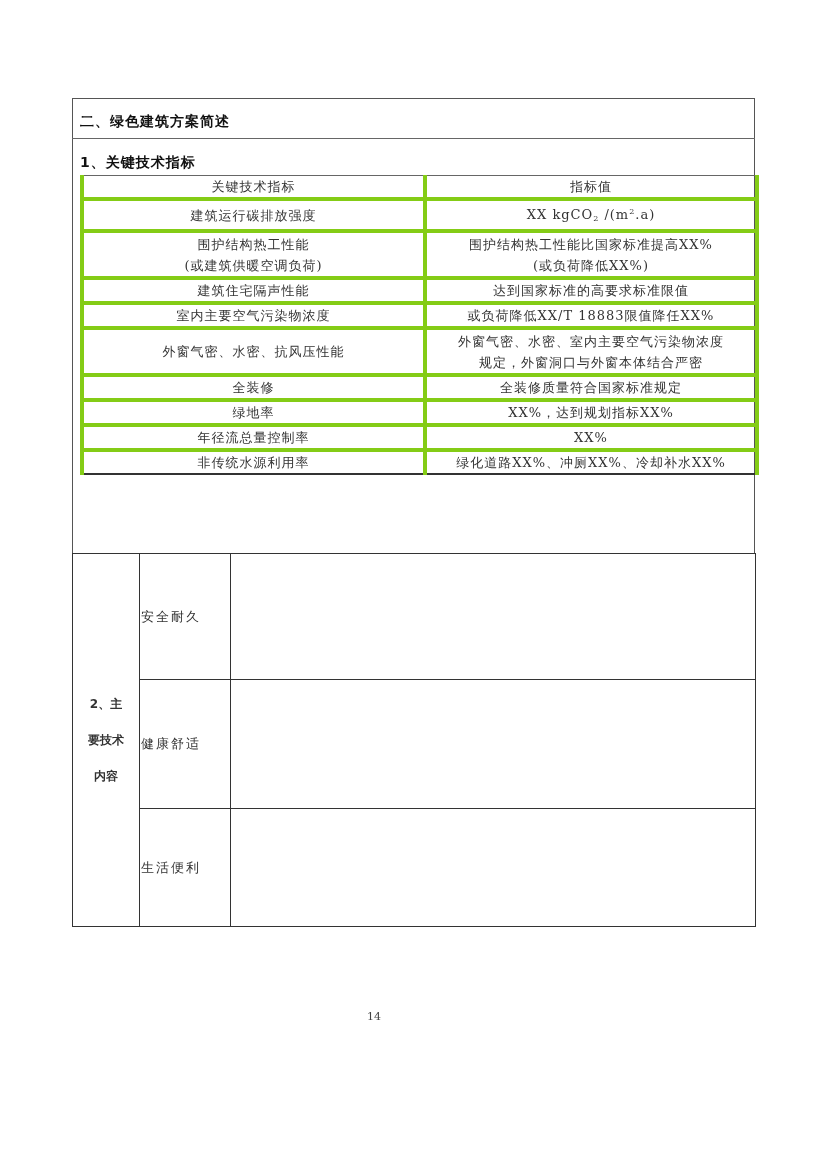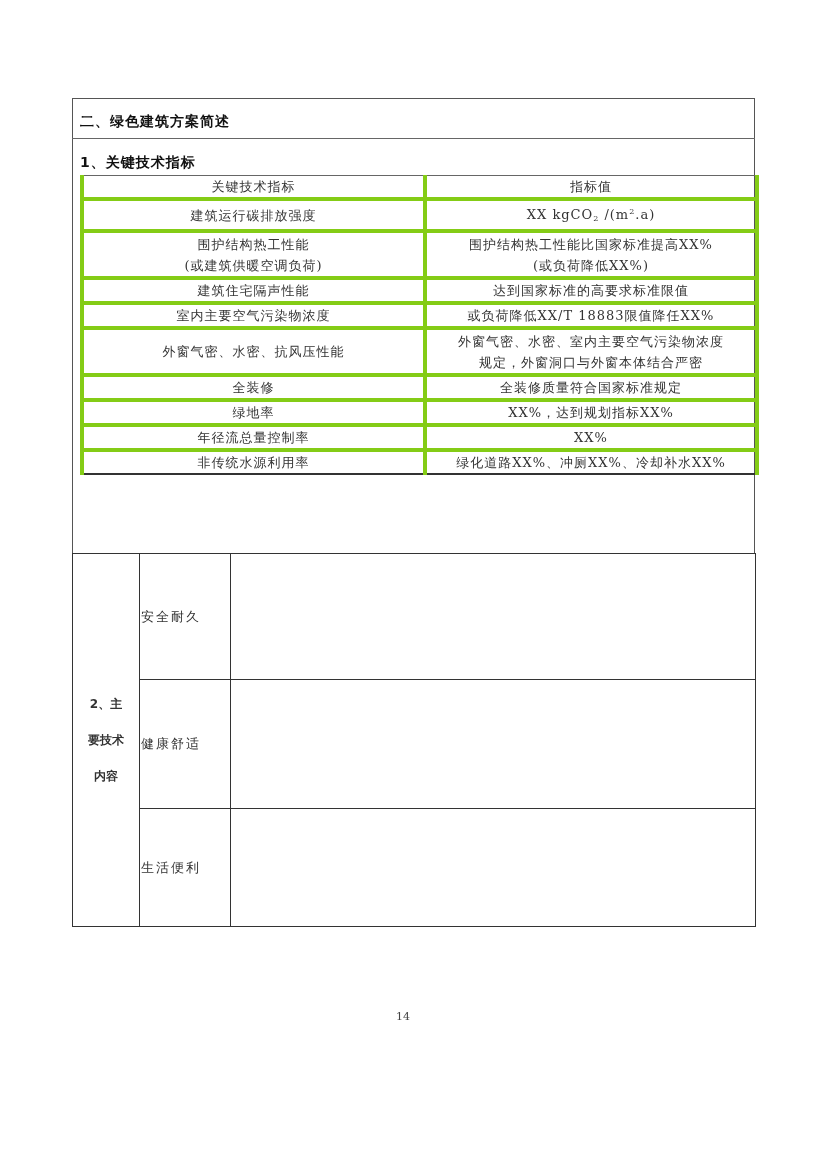"14" .page-num { margin-left: 29px -> none }
